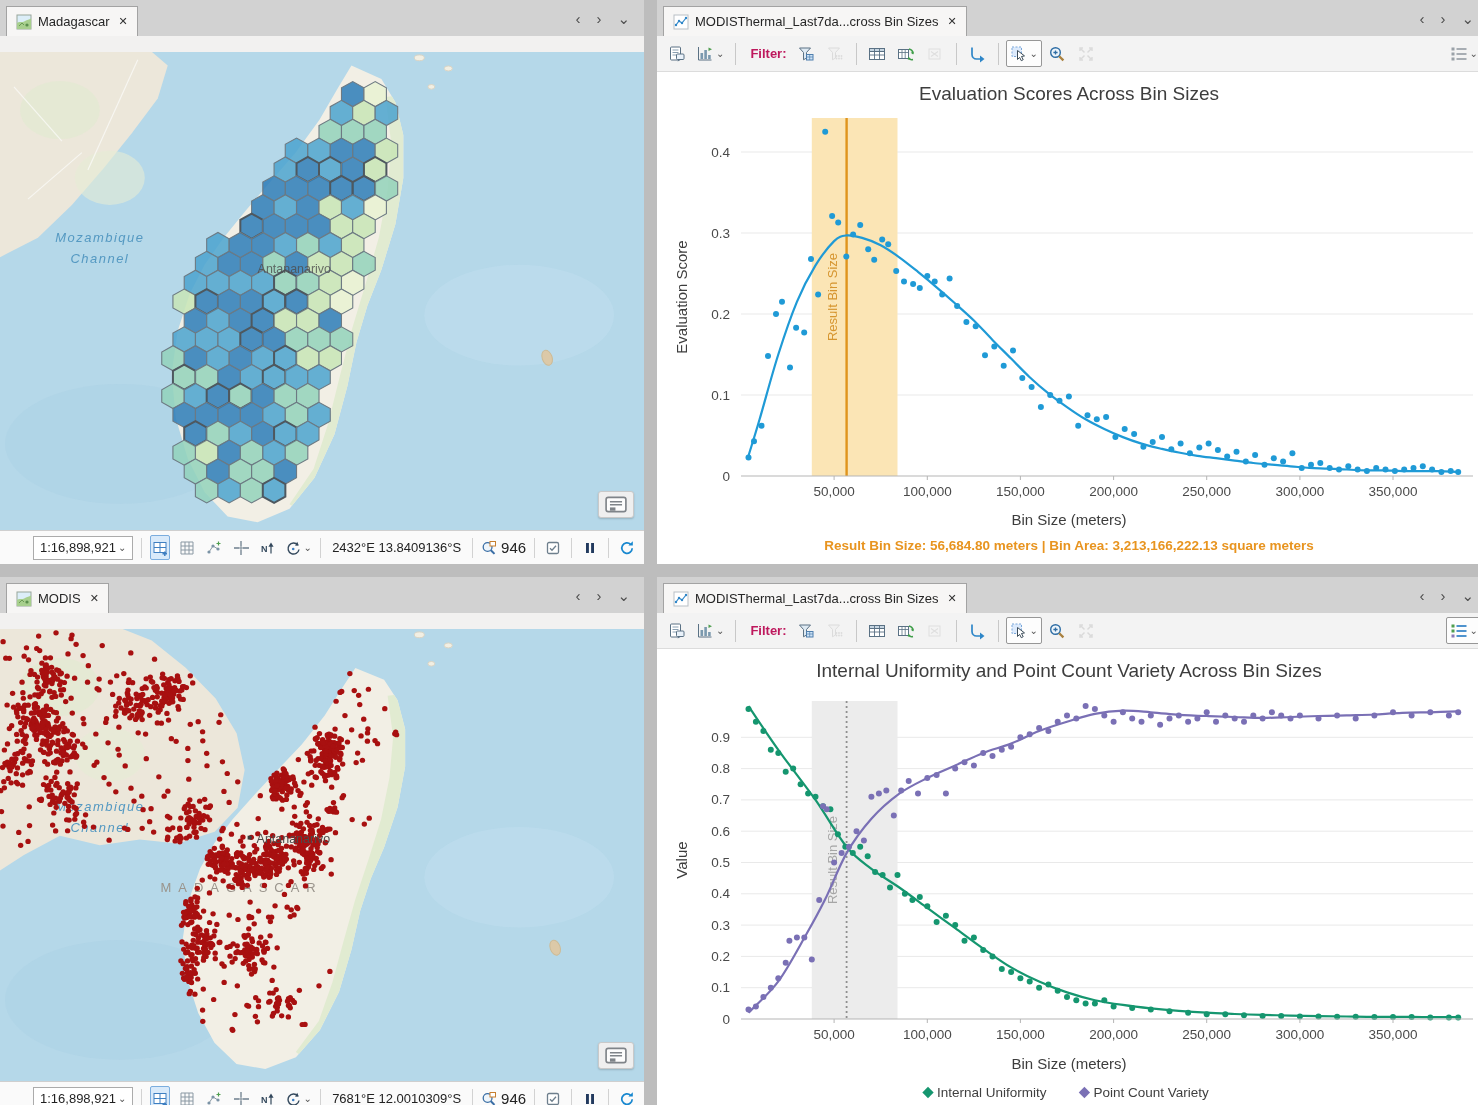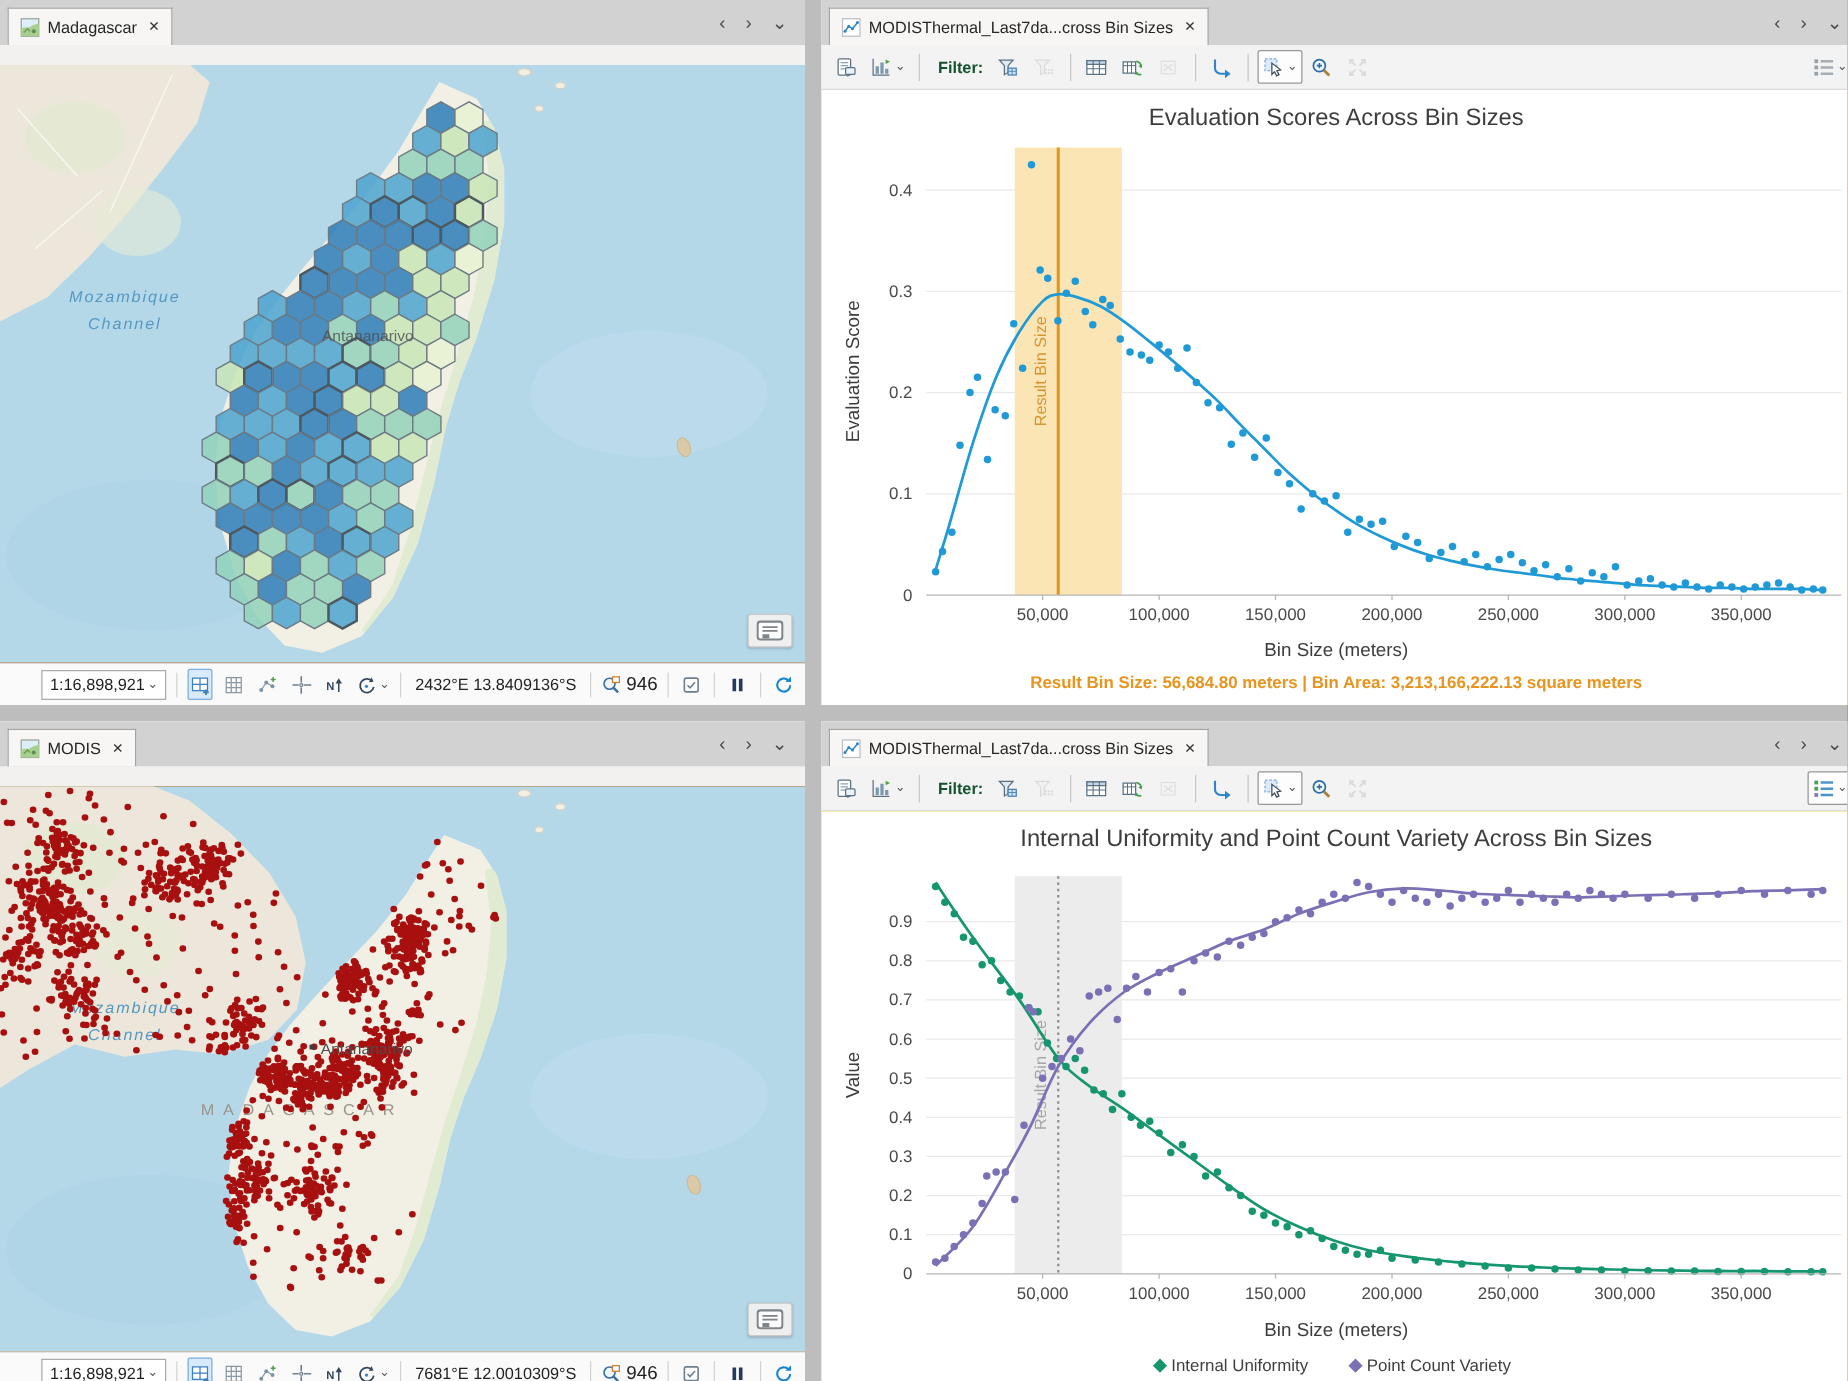"Filter:" .tlabel { color: #14532d -> #be185d }
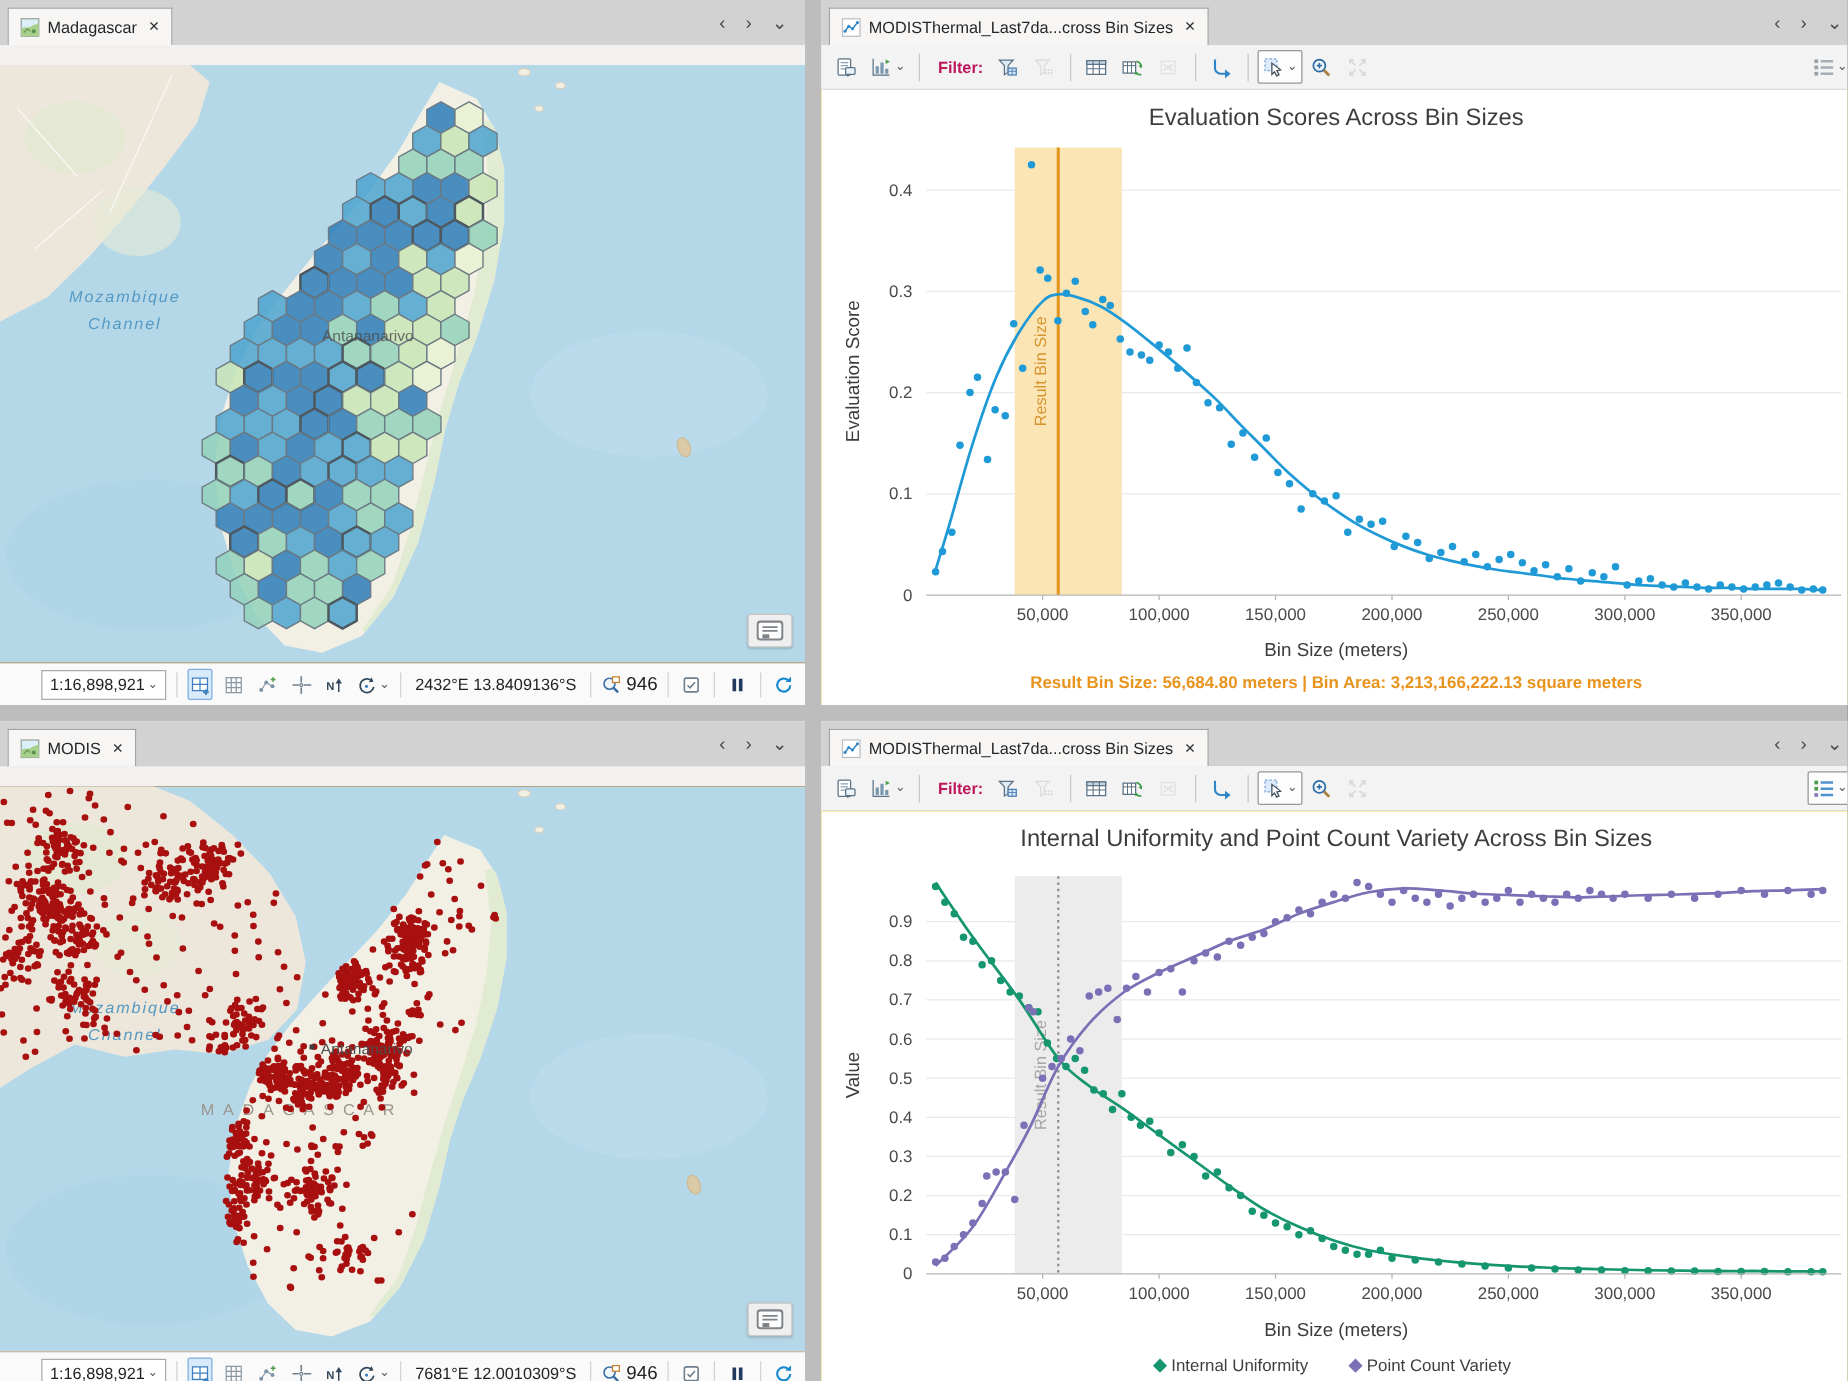"Mozambique" .mapwrap { background: #a16207 -> #f0abfc }
